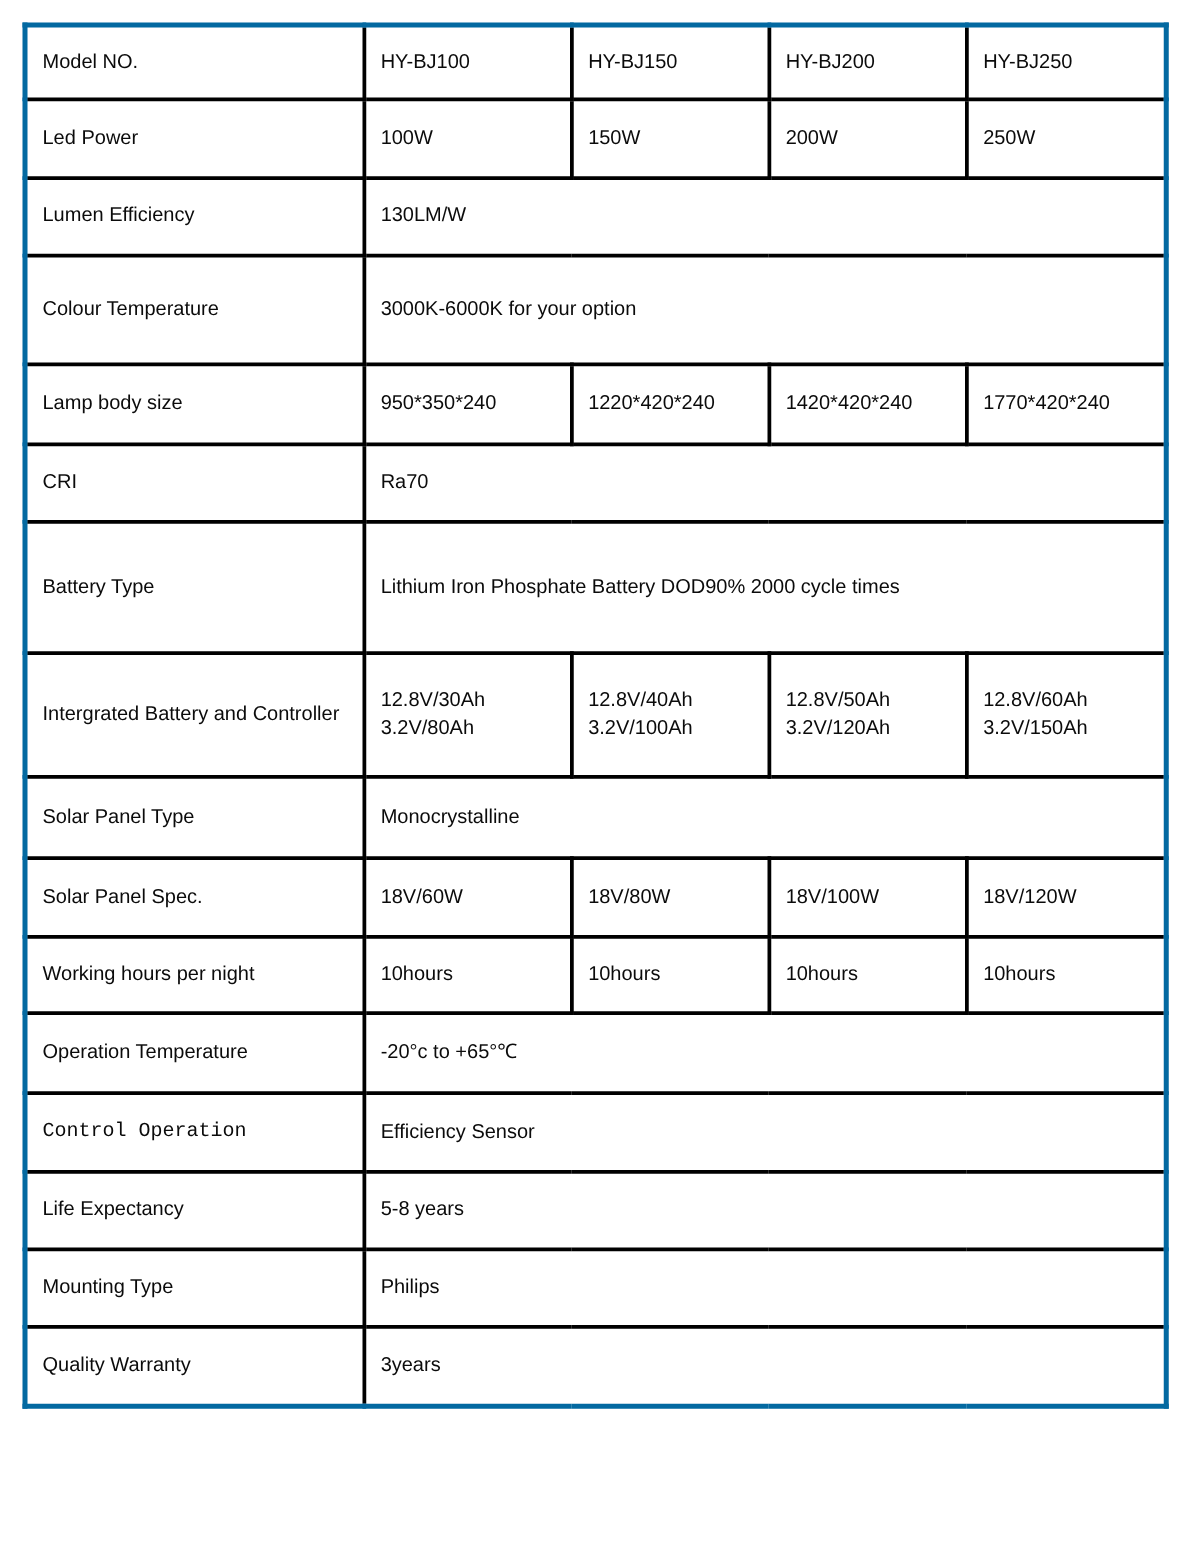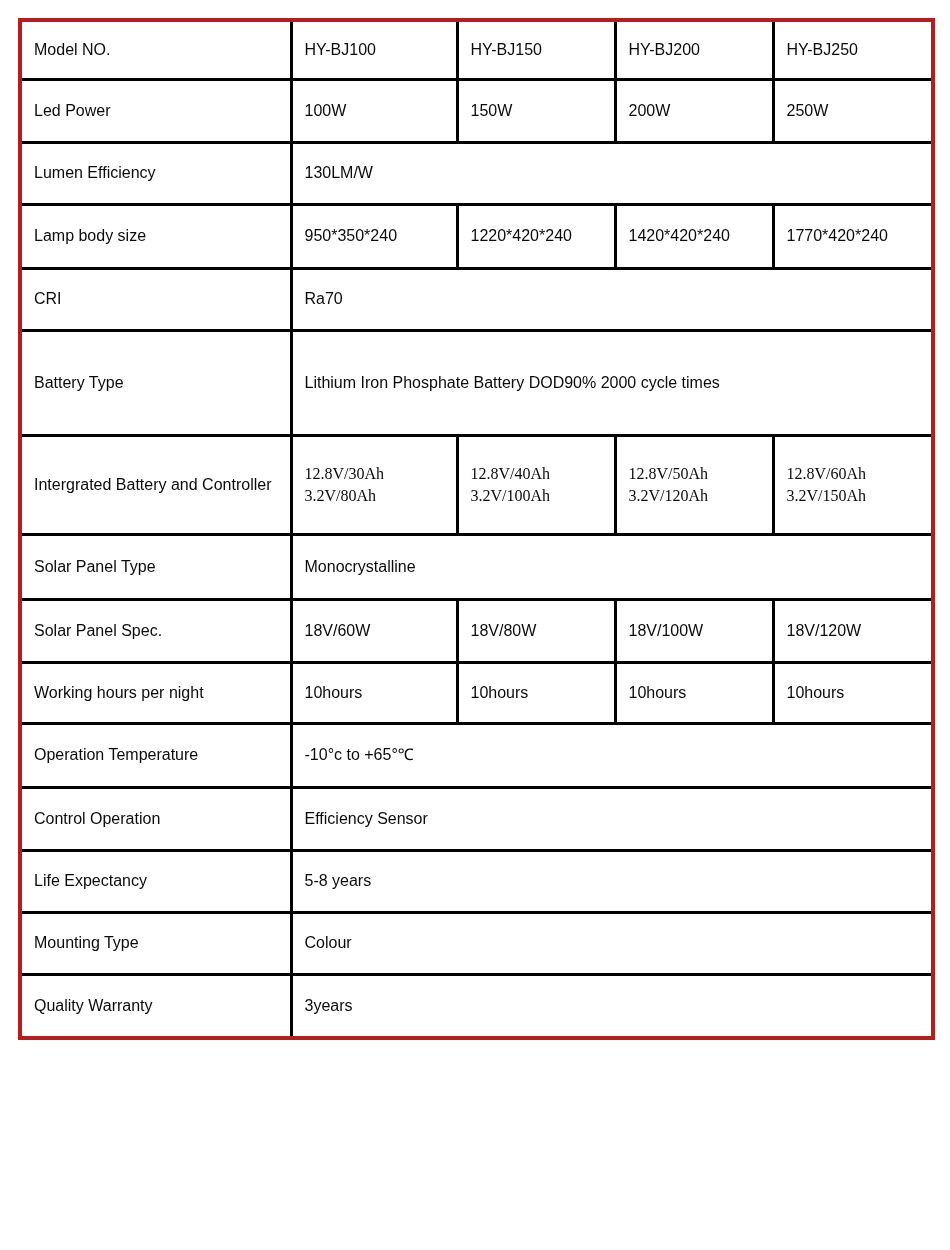"Model NO." table.spec { border: 4px solid #b91c1c -> 4px solid #0369a1 }
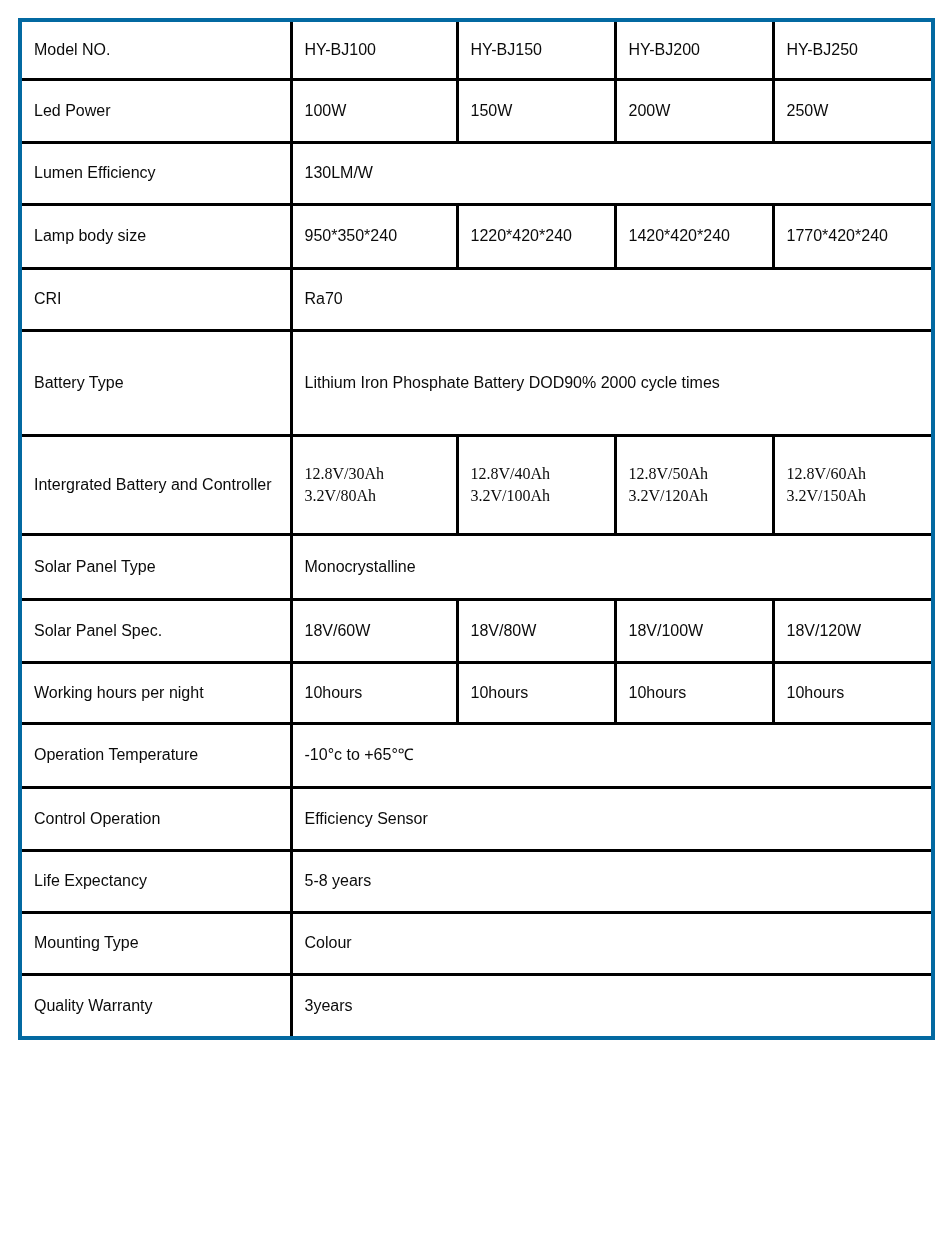"Colour Temperature" tr { html: none -> <tr> <td>Colour Temperature</td> <td>3000K-6000K for your option</td> </tr> }
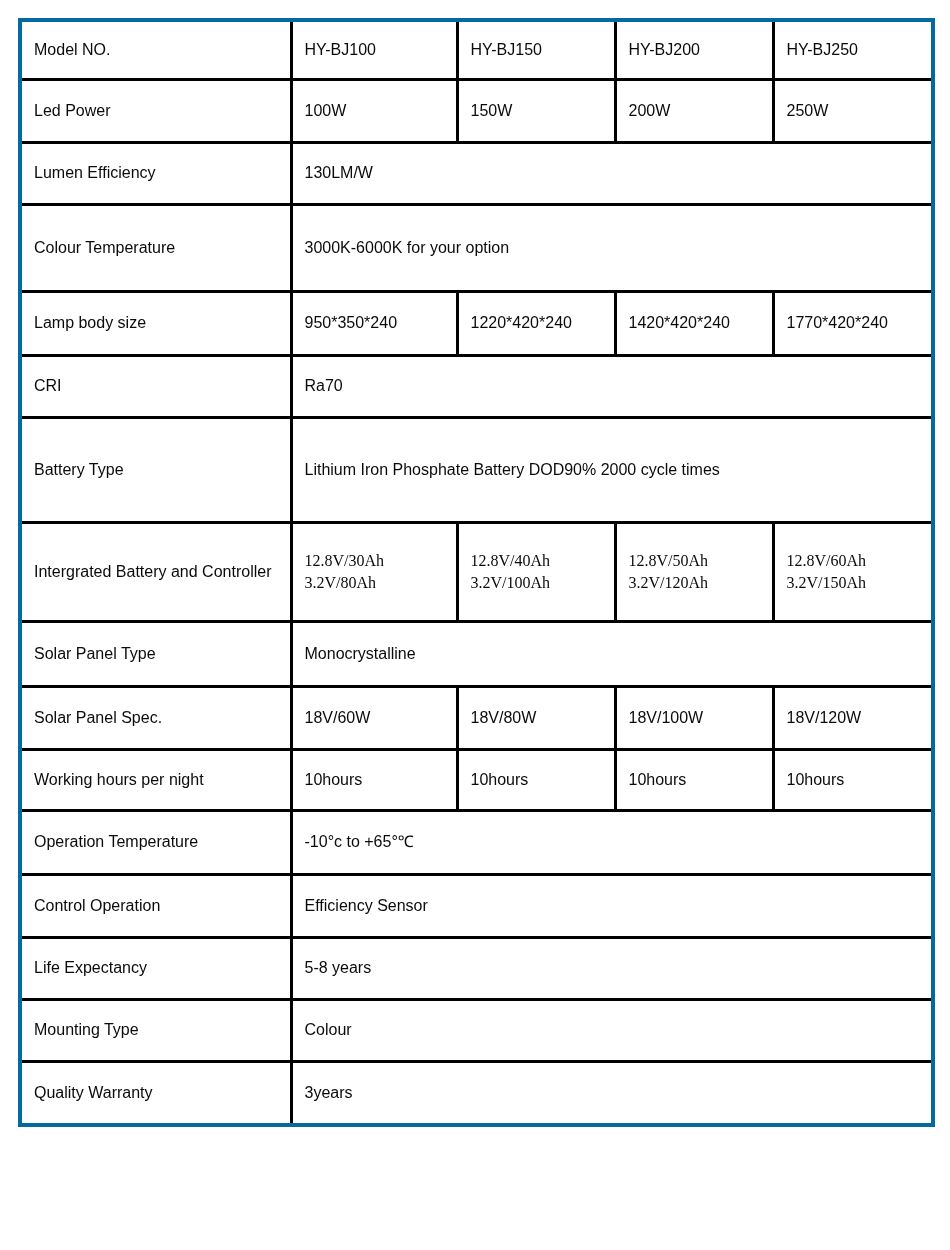"12.8V/30Ah" td.pre { font-family: Liberation Serif, serif -> none }
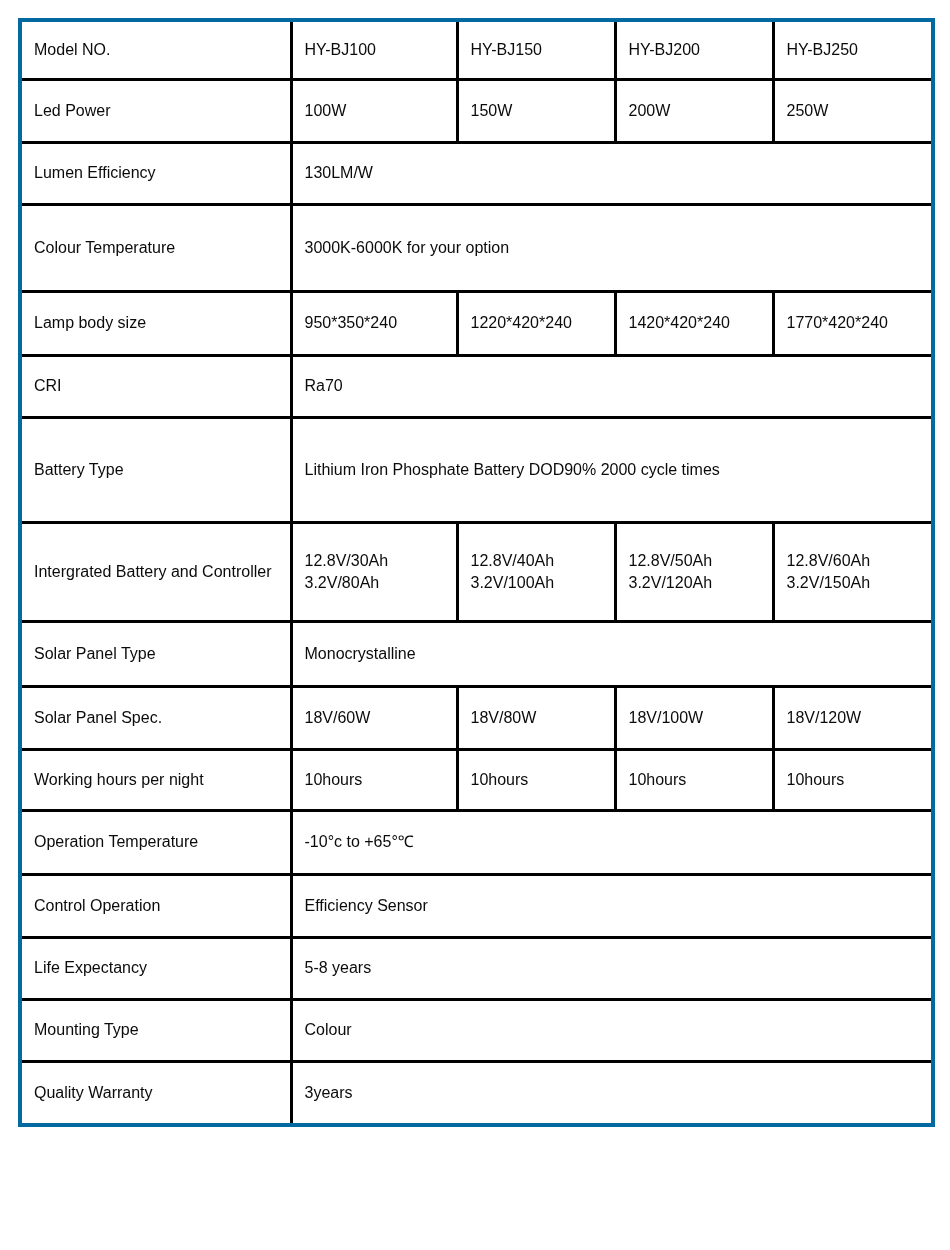"-10°c to +65°℃" td { text: -10 -> -20 }
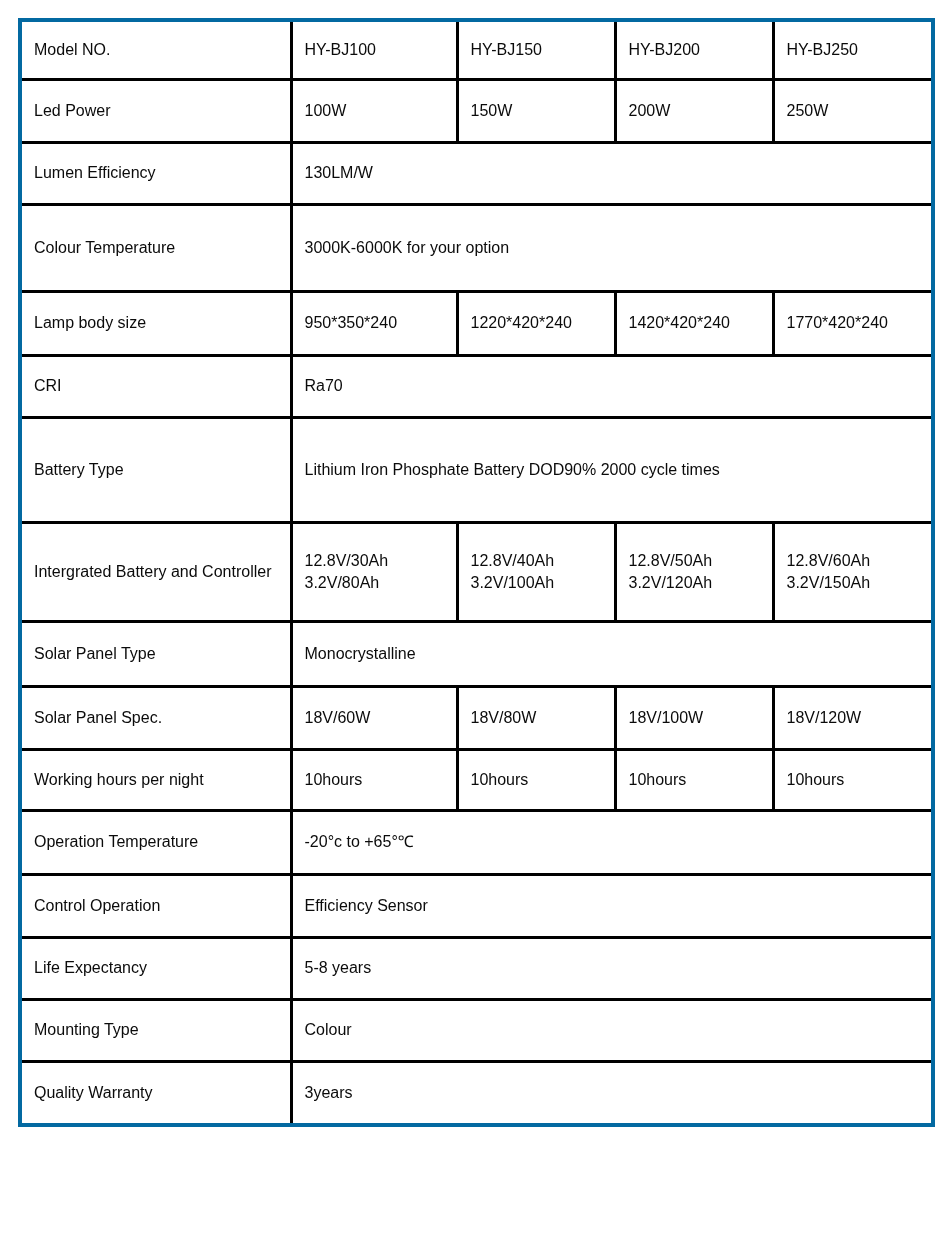"Control Operation" td.lg-label { font-family: none -> Liberation Mono, monospace }
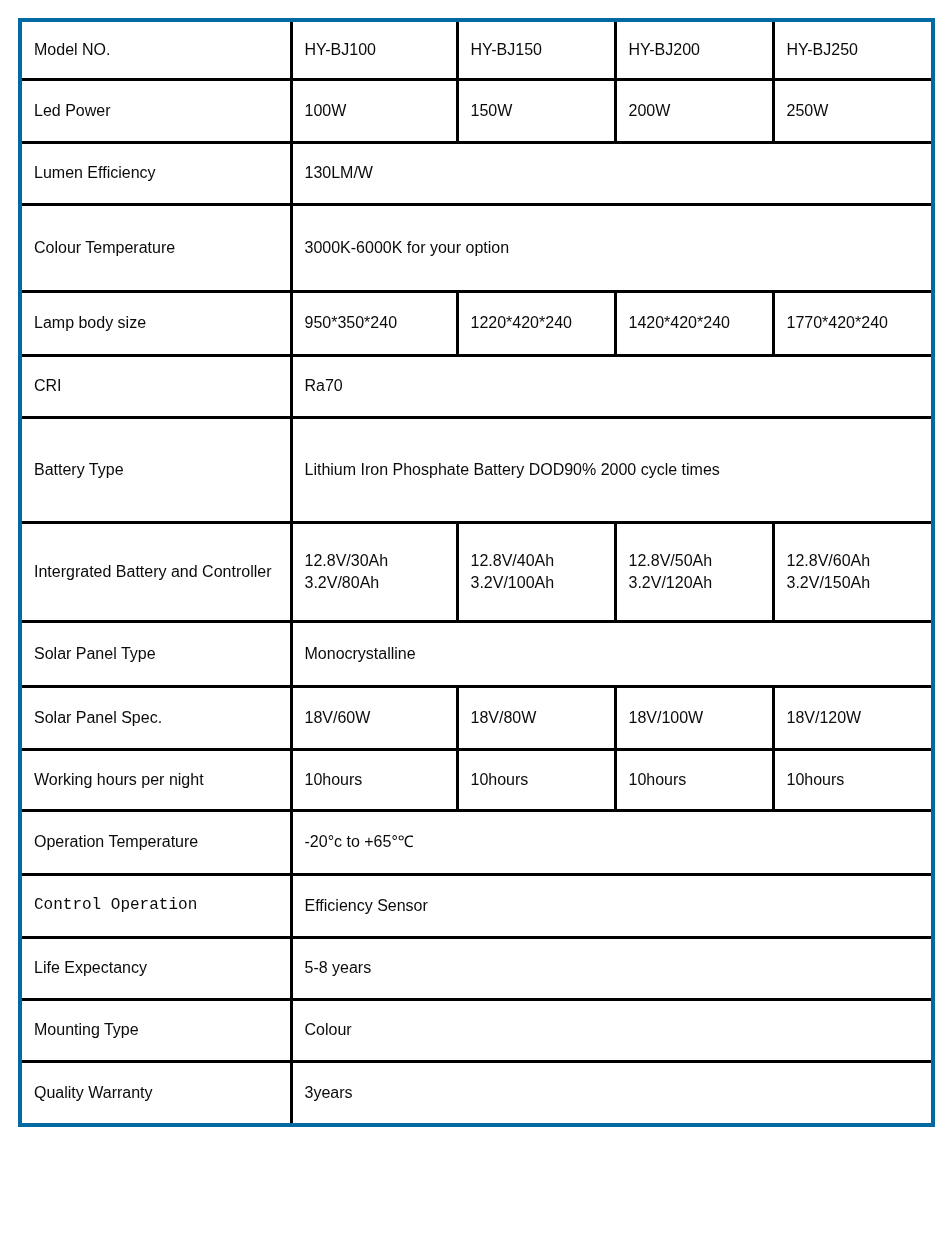"Colour" td { text: Colour -> Philips }
